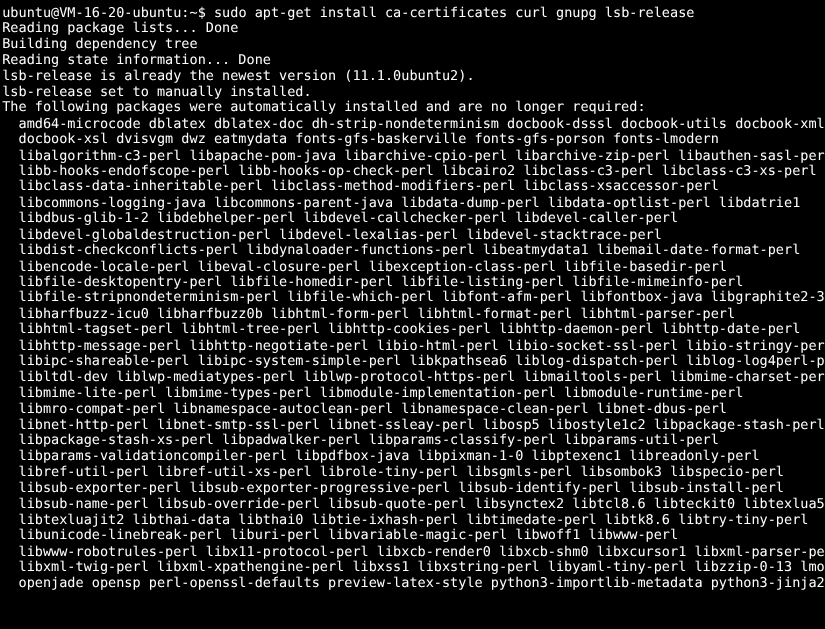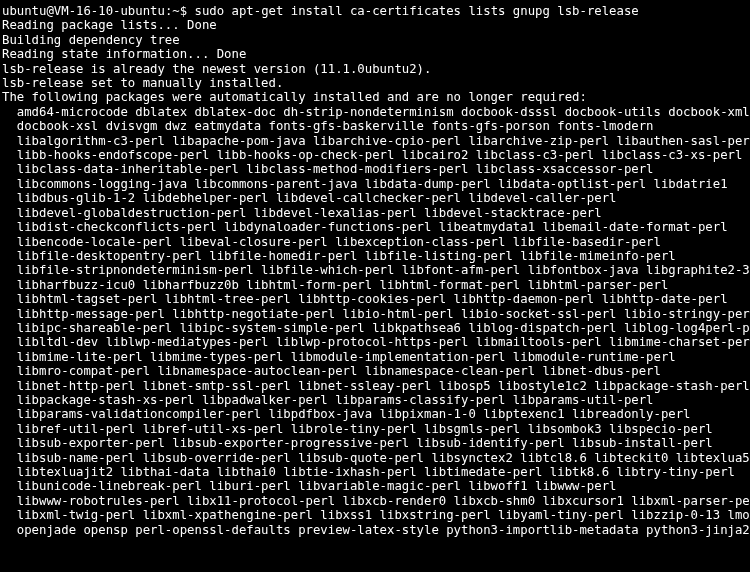"ubuntu@VM-16-10-ubuntu" span.prompt-user { text: ubuntu@VM-16-10-ubuntu -> ubuntu@VM-16-20-ubuntu }
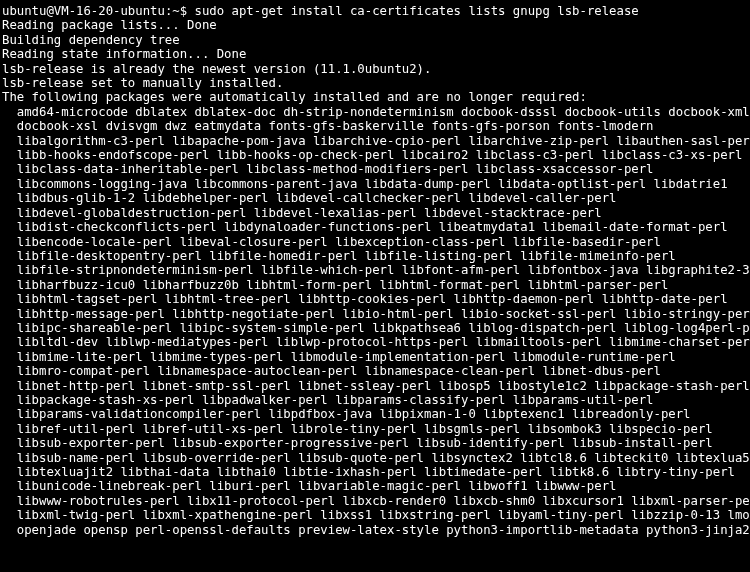"sudo apt-get install ca-certificates" span.prompt-cmd { text: lists -> curl }
